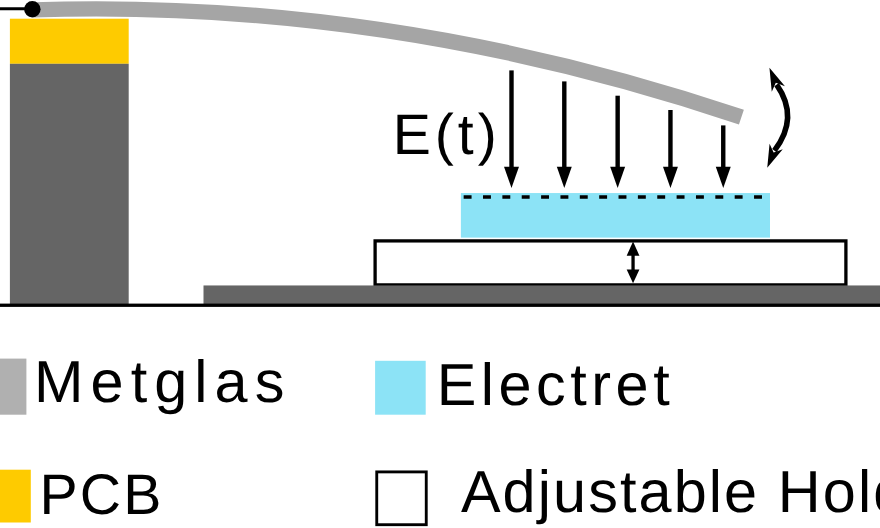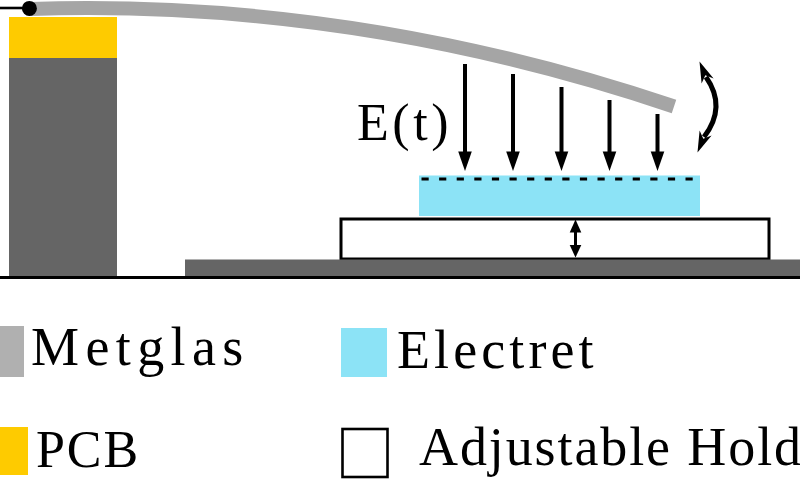"E(t)" #stage { font-family: Liberation Serif, serif -> Liberation Sans, sans-serif }
